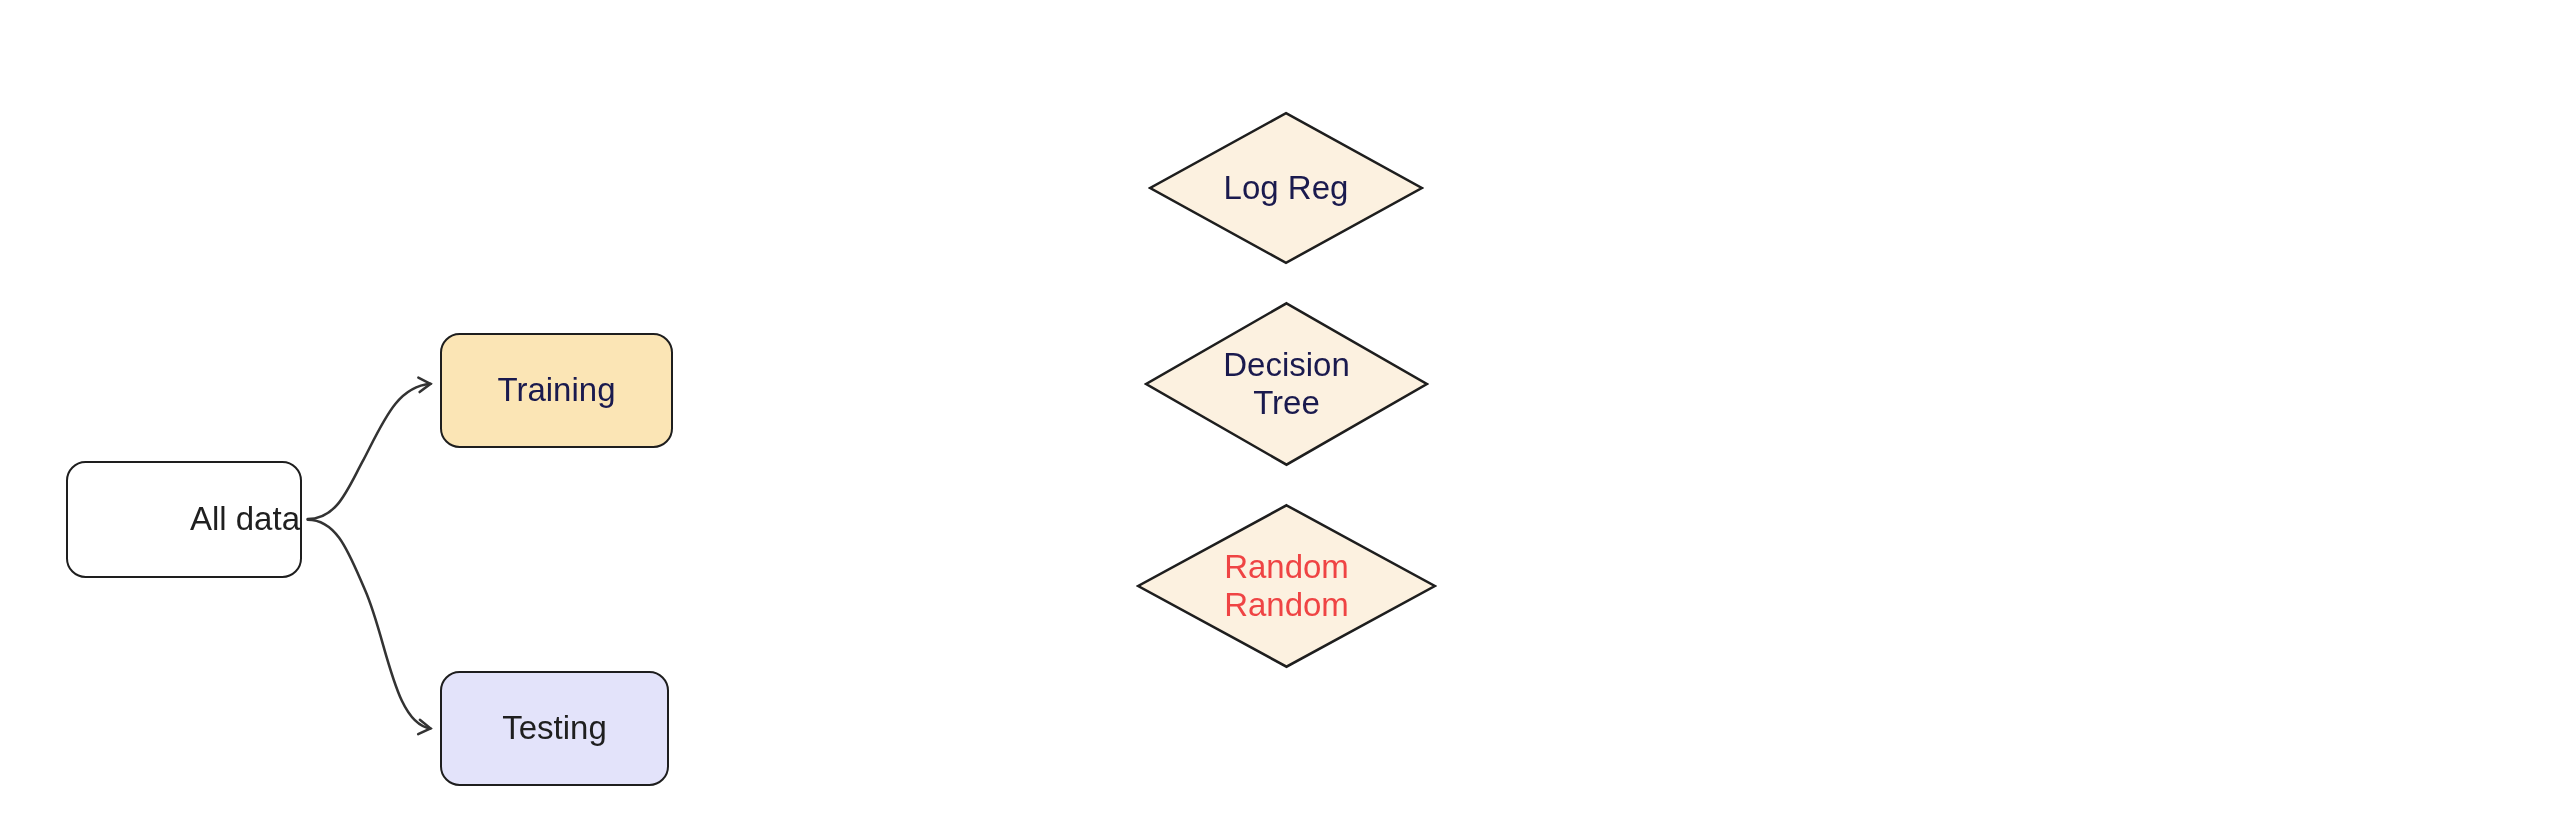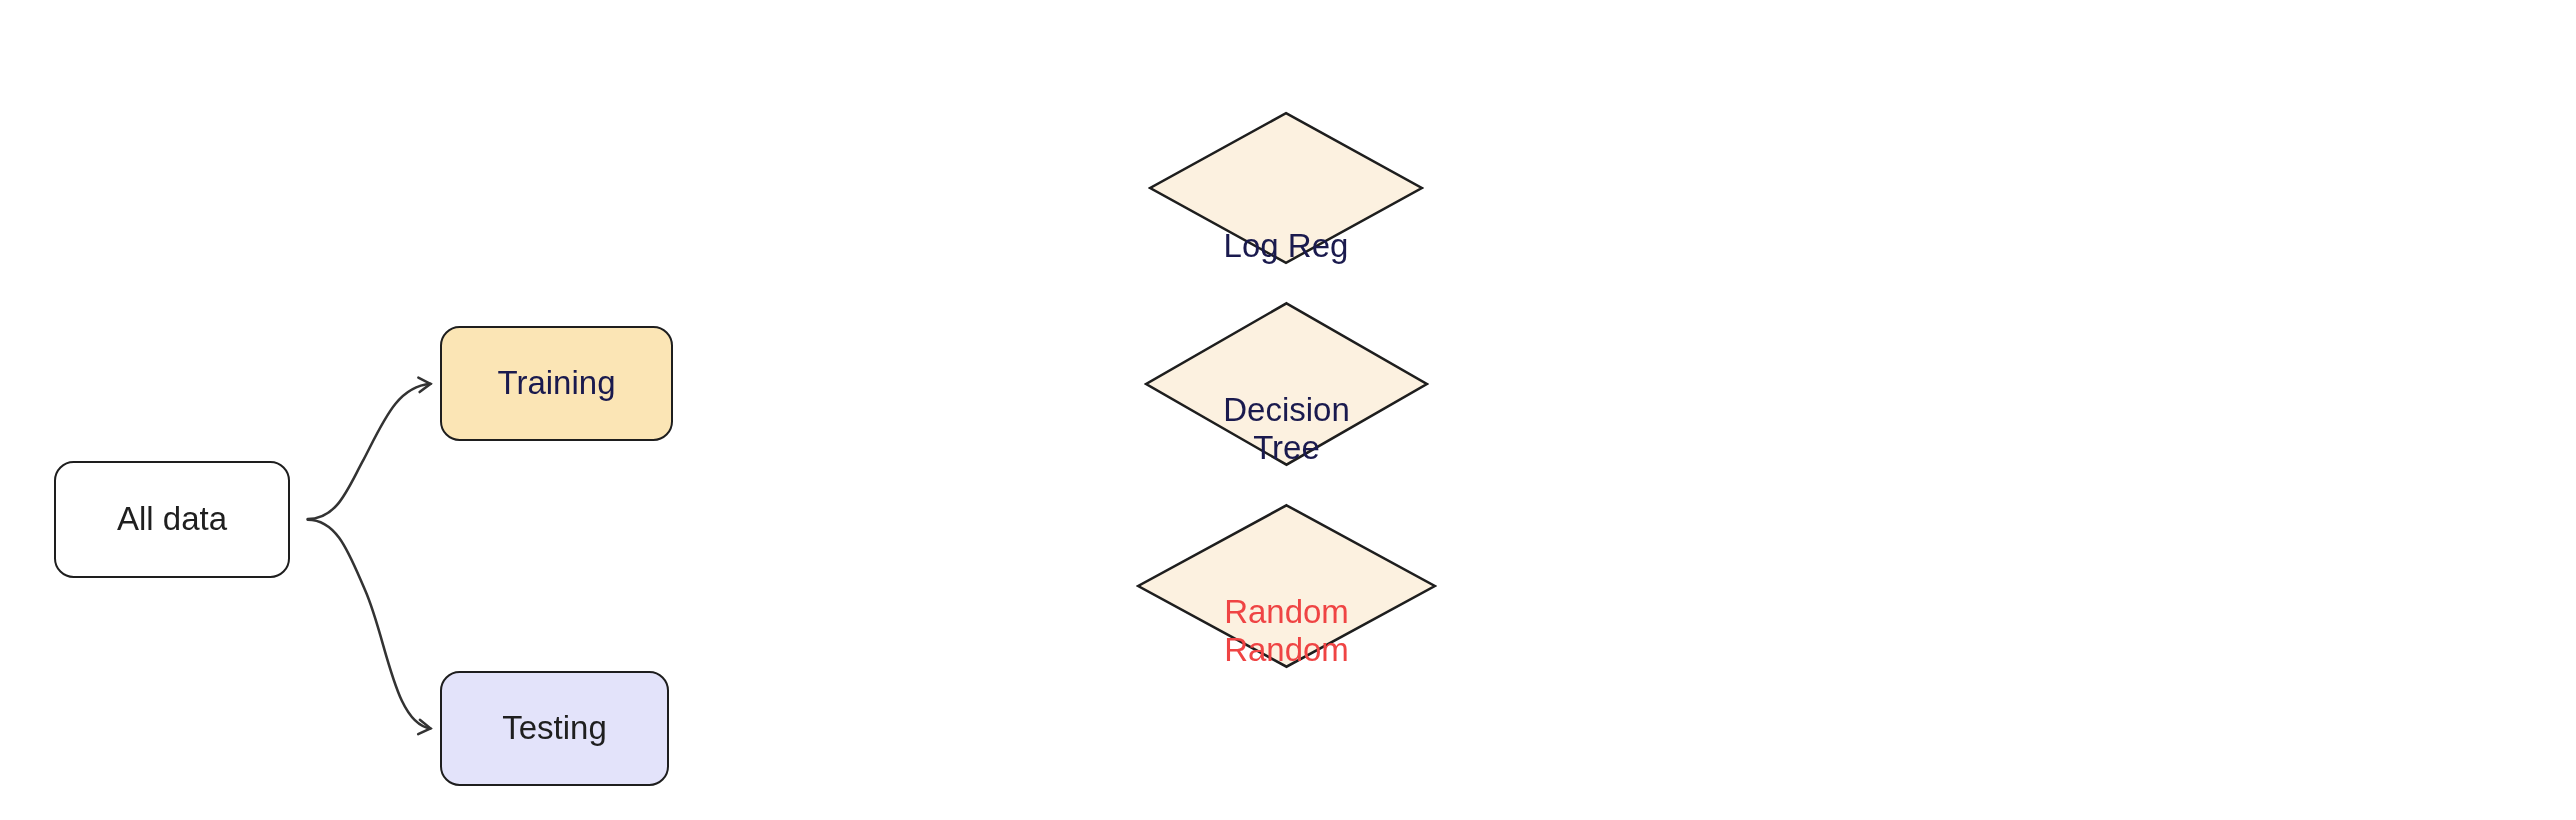"Log Reg" .diamond-label { justify-content: flex-end -> center }
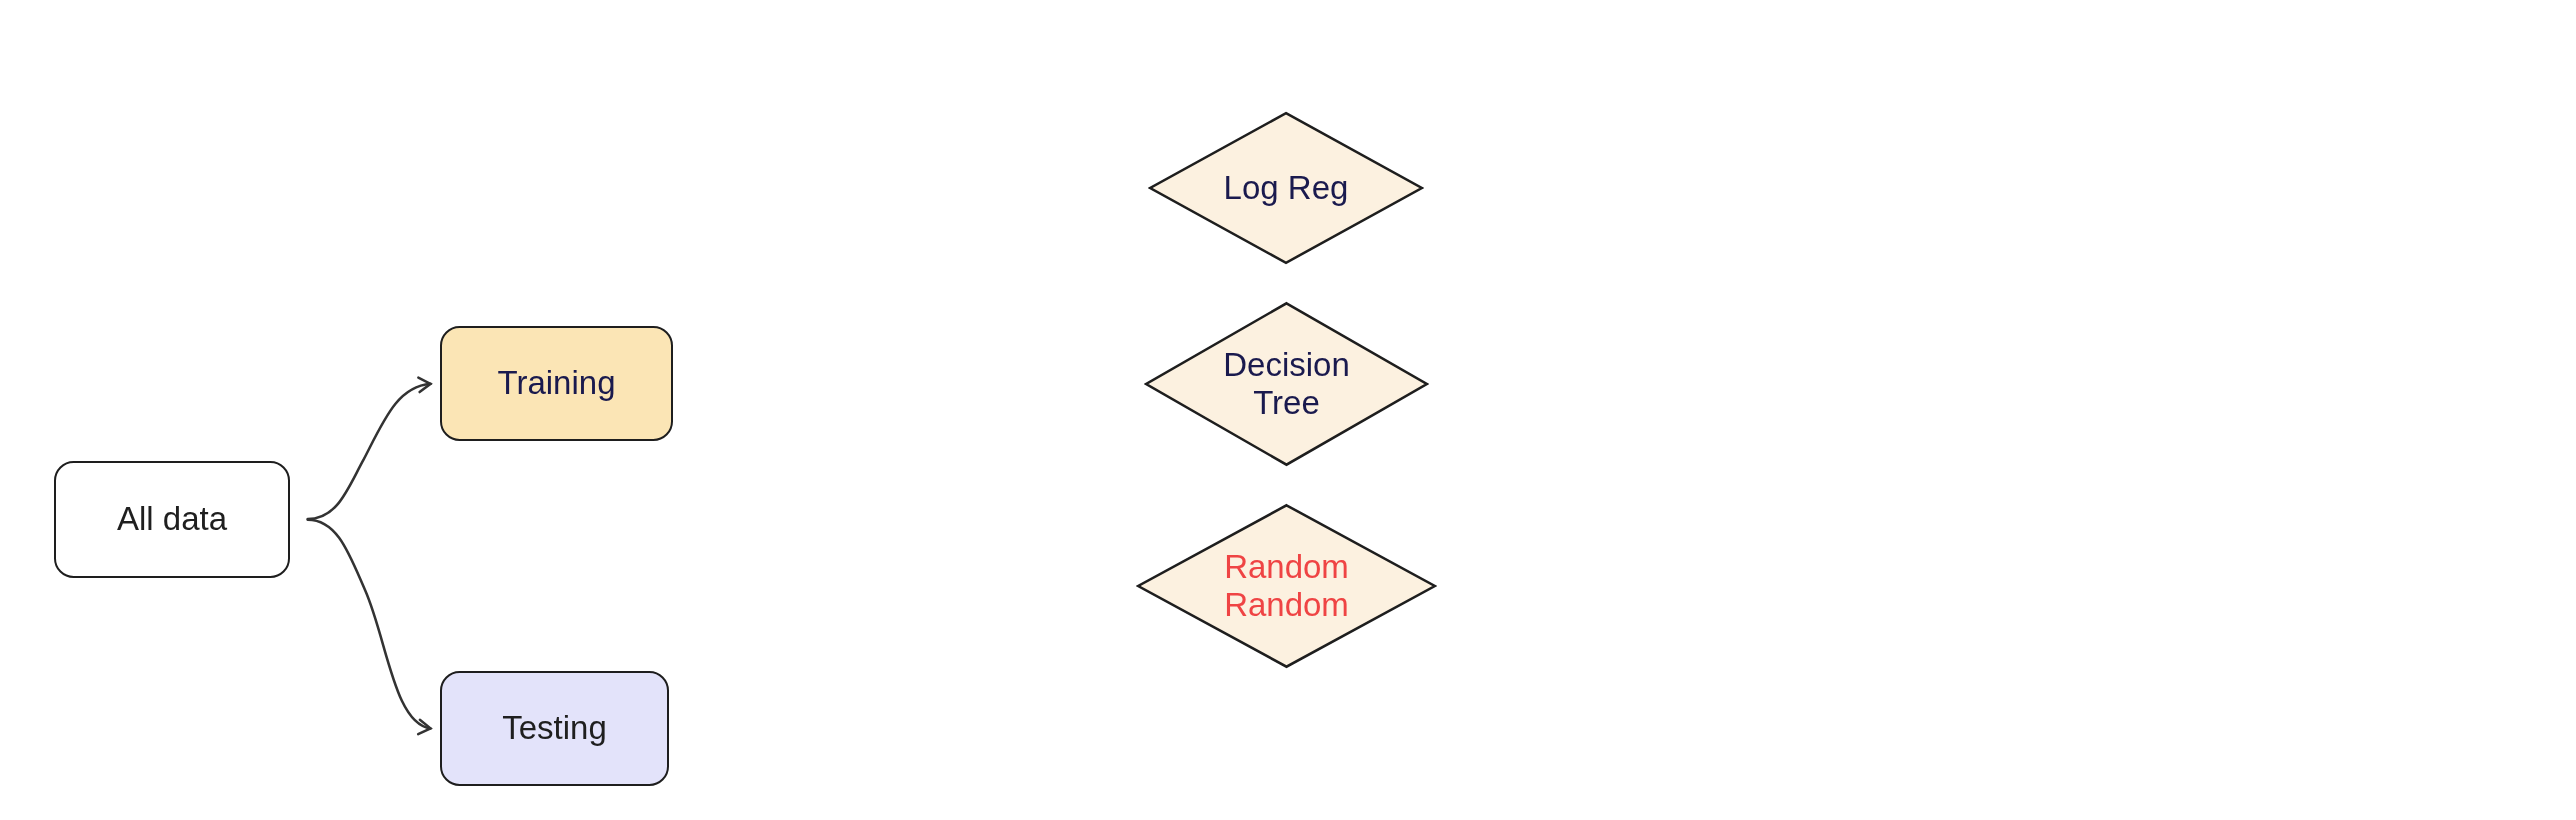"Training" div.rect-node { top: 326px -> 333px }
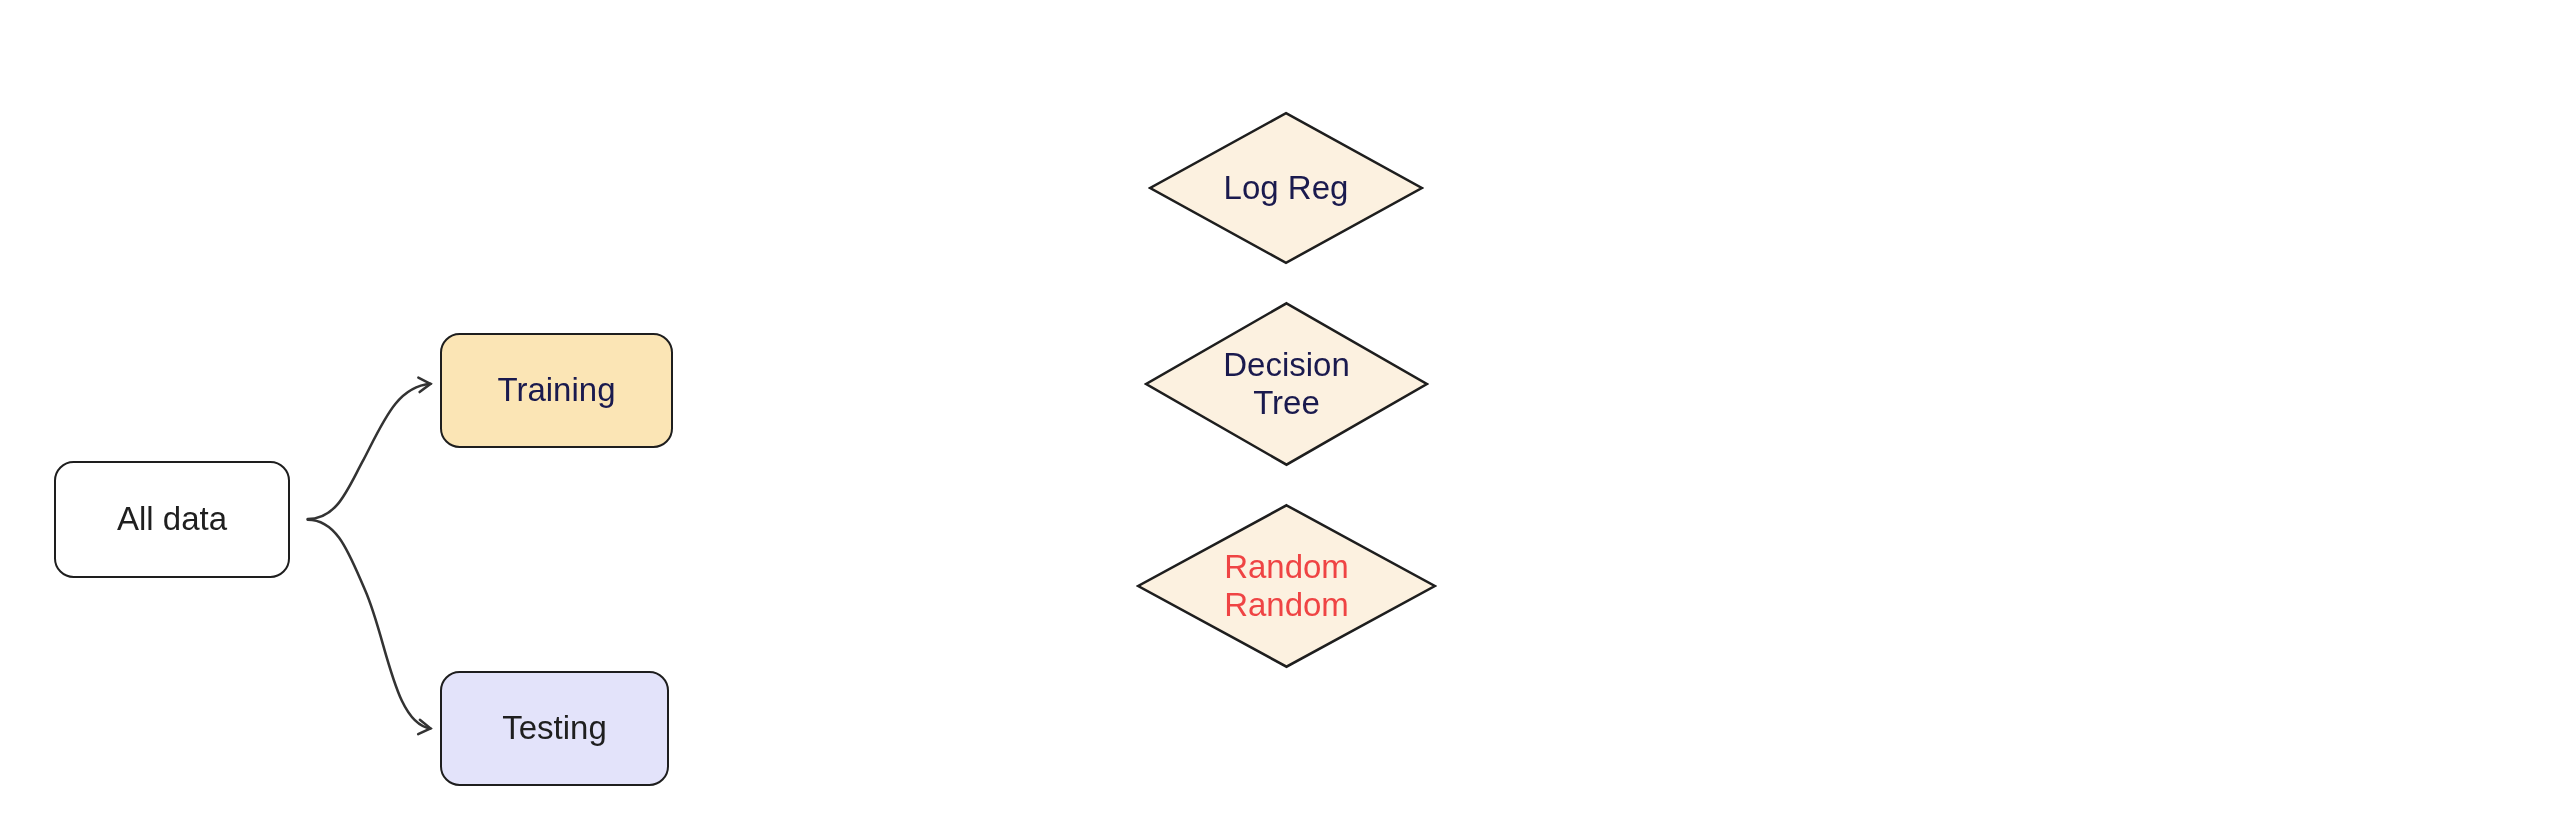"All data" div.rect-node { justify-content: none -> flex-end; left: 54px -> 66px }
